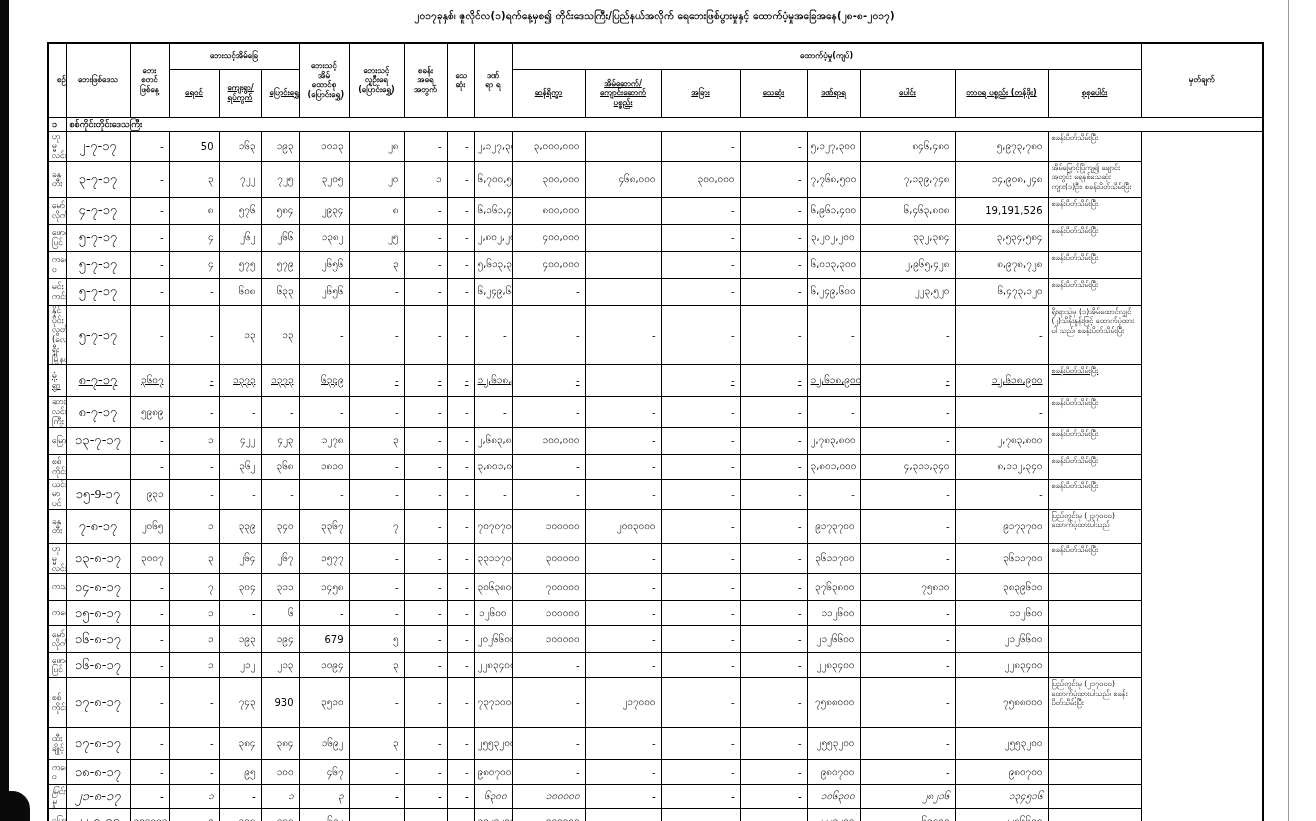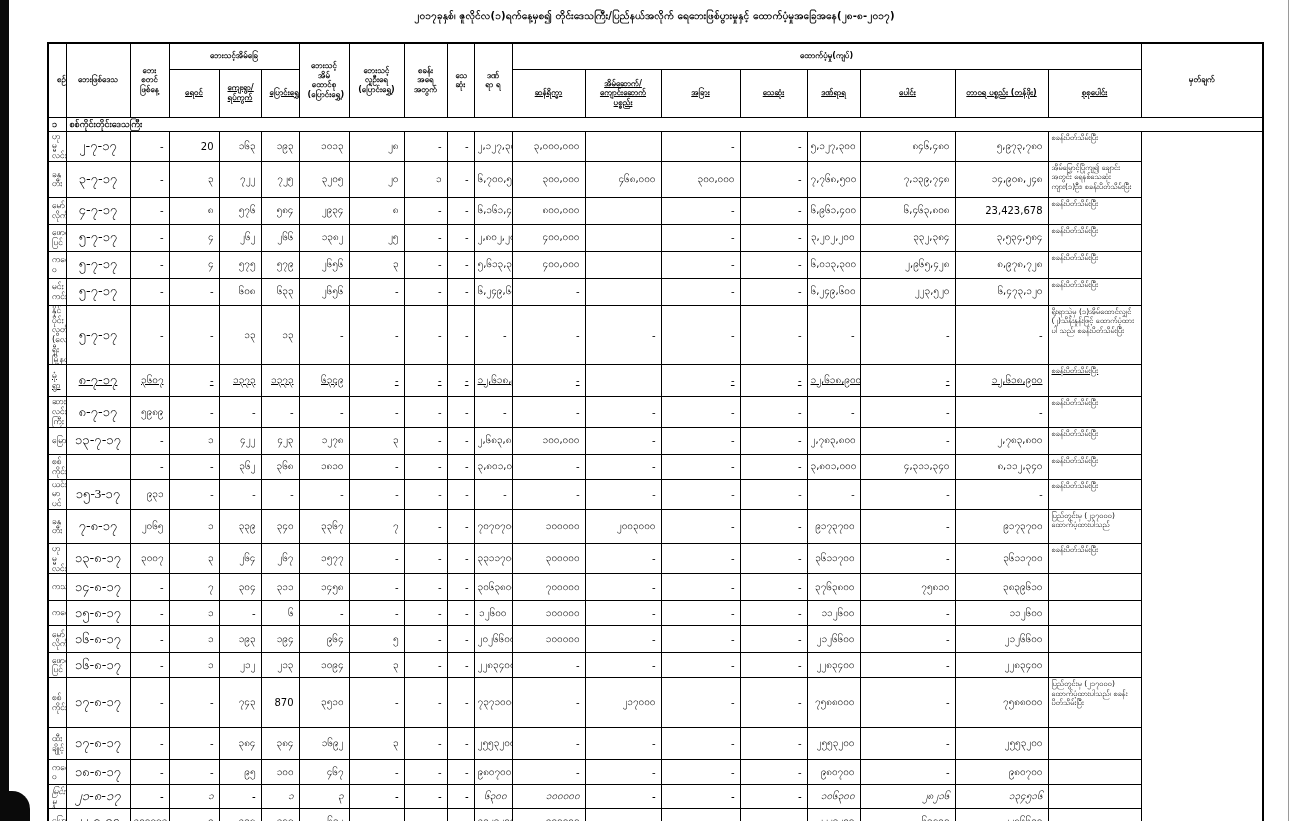"20" td.num { text: 20 -> 50 }
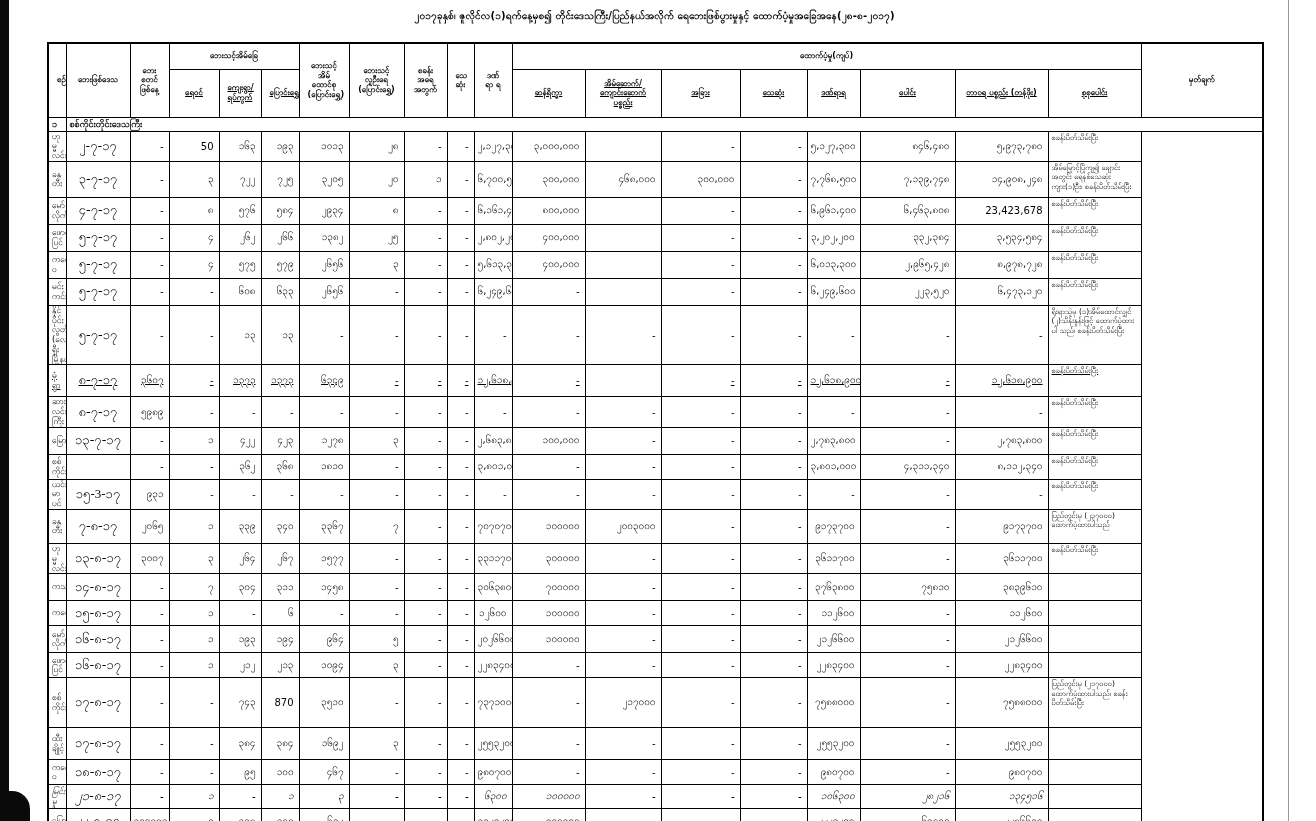"23,423,678" td.num { text: 23,423,678 -> 19,191,526 }
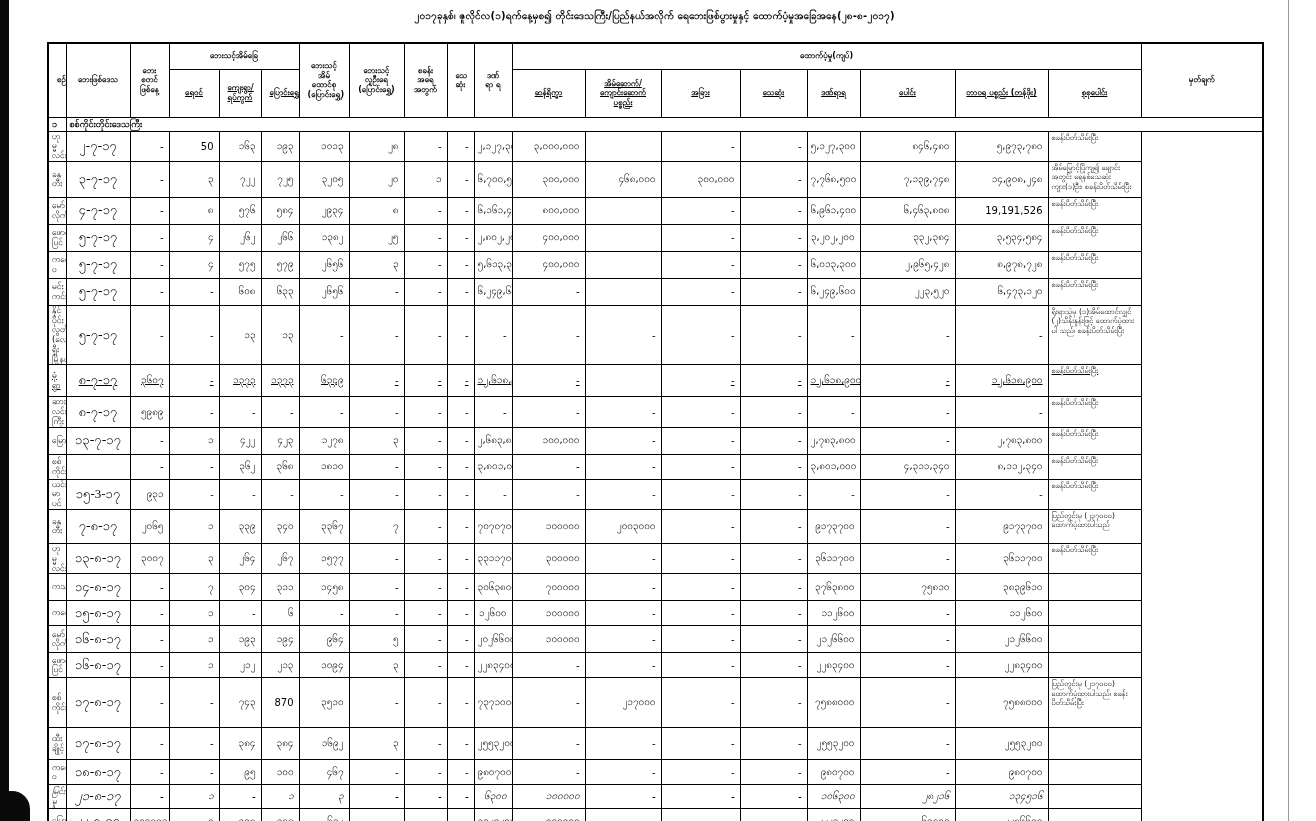"၁၅-3-၁၇" td.c-date { text: ၁၅-3-၁၇ -> ၁၅-9-၁၇ }
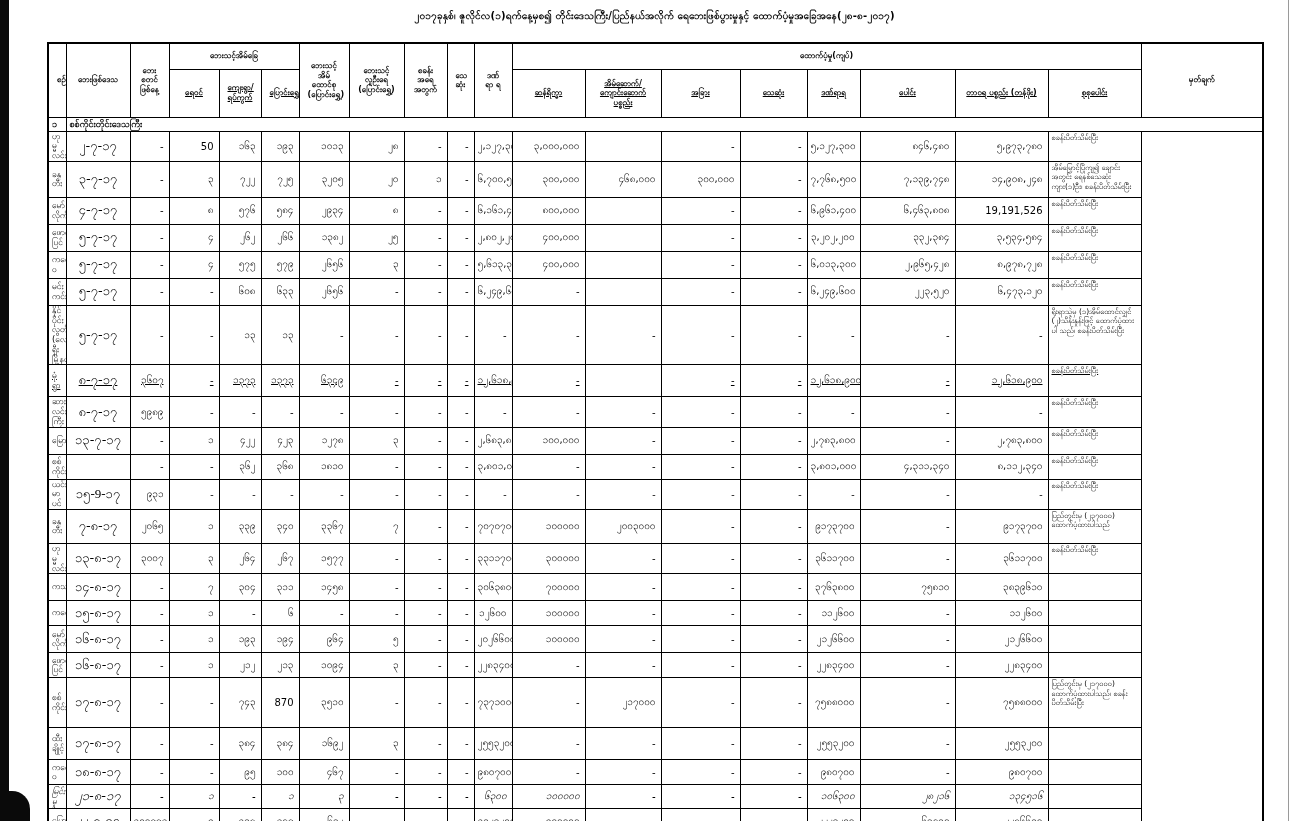"၉၆၄" td.num { text: ၉၆၄ -> 679 }
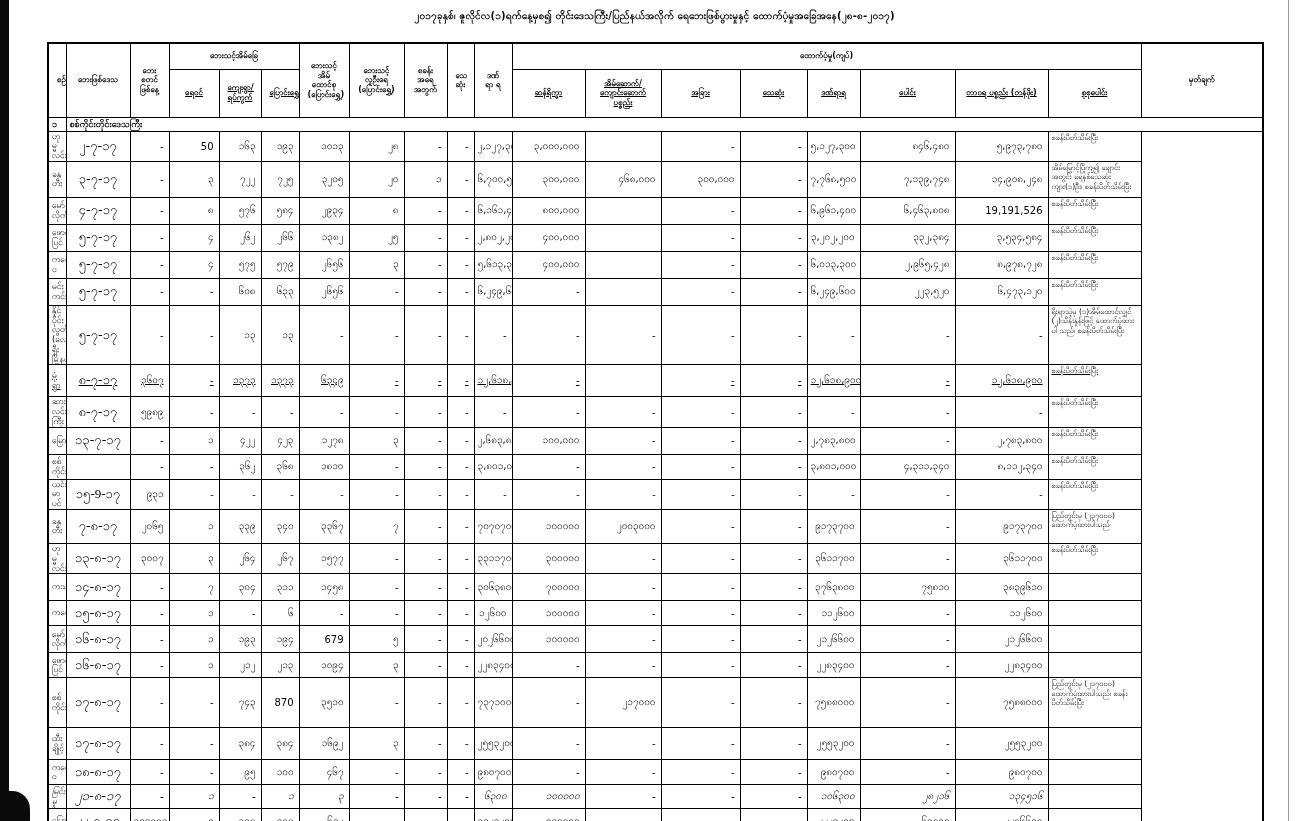"870" td.num { text: 870 -> 930 }
